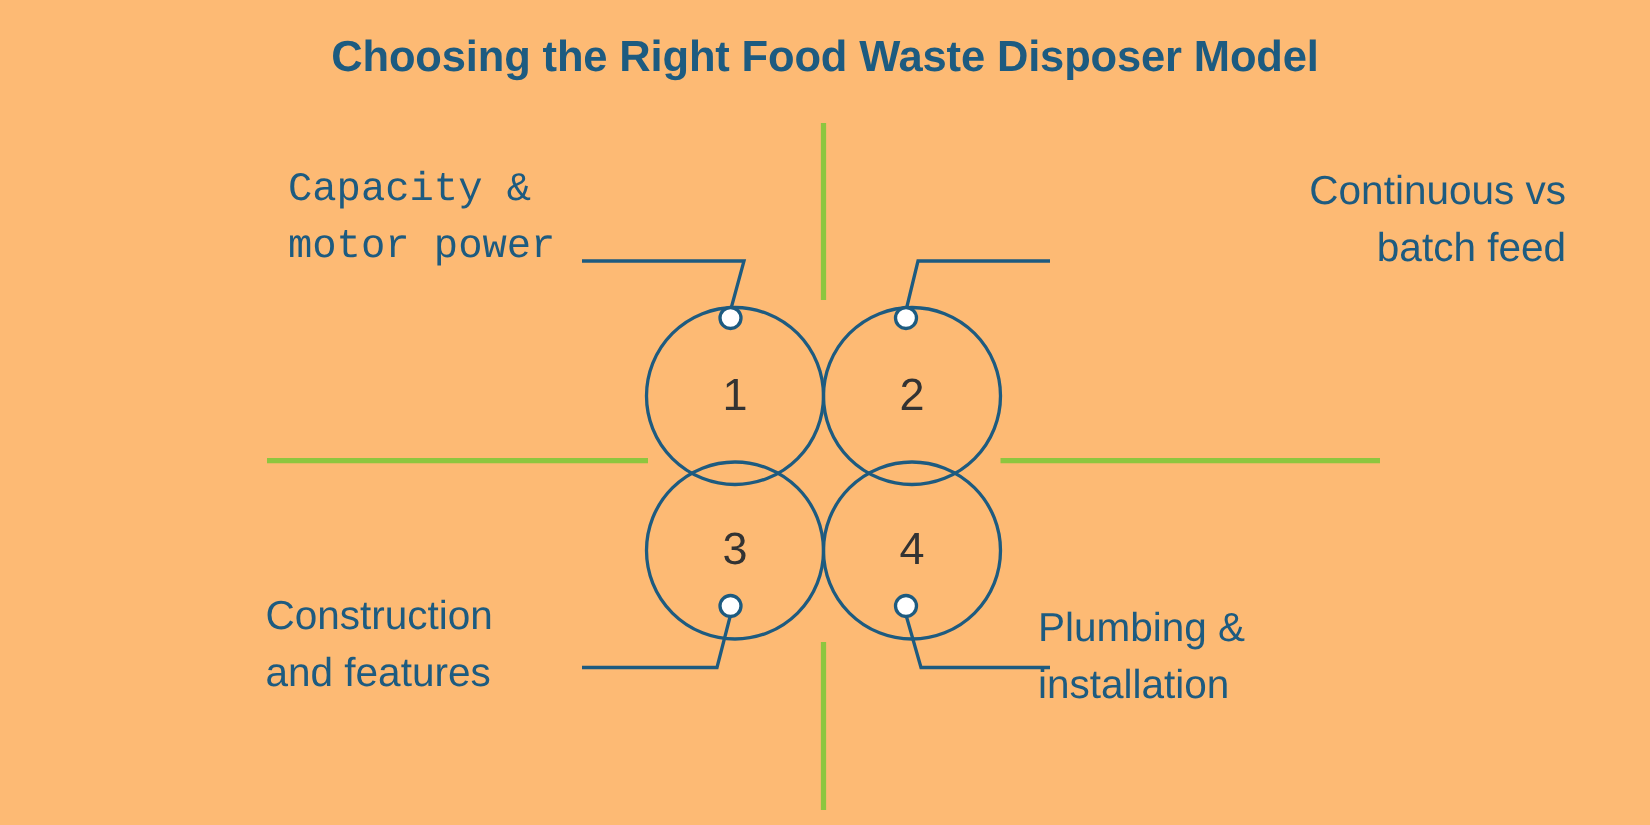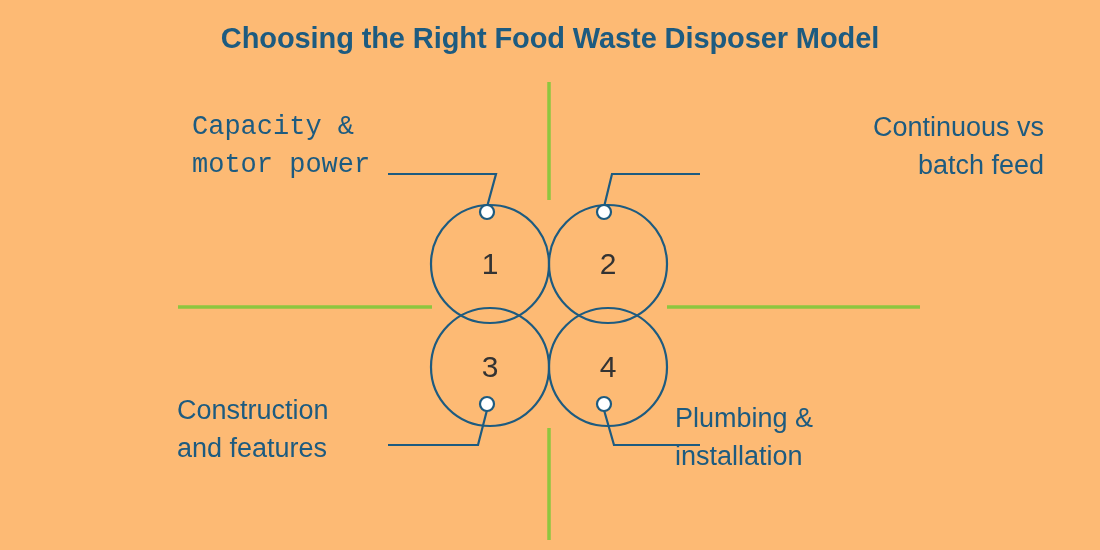"Plumbing &" #label-4 { left: 675px -> 692px }
